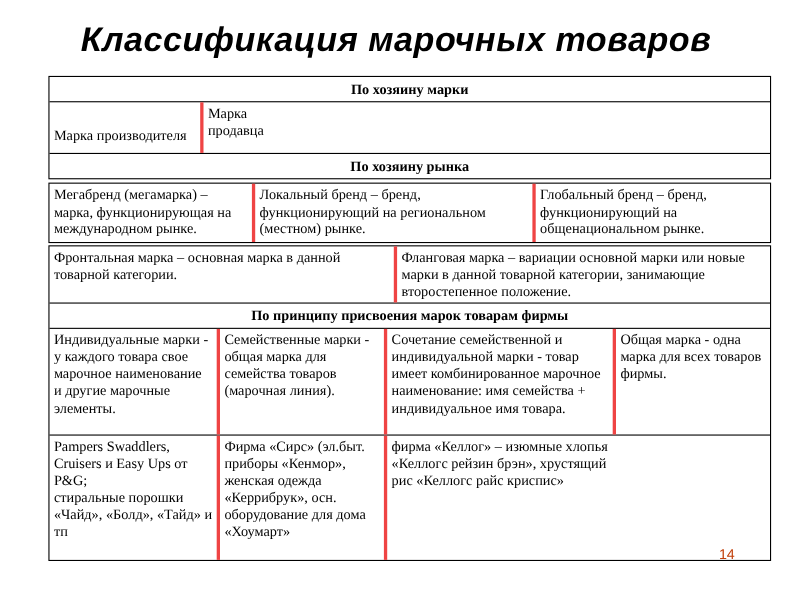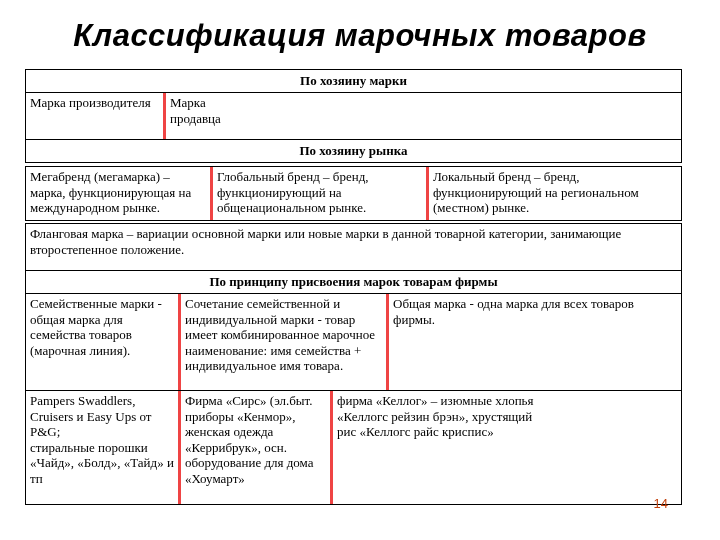"По хозяину марки" .table-wrap { left: 25px -> 44px }
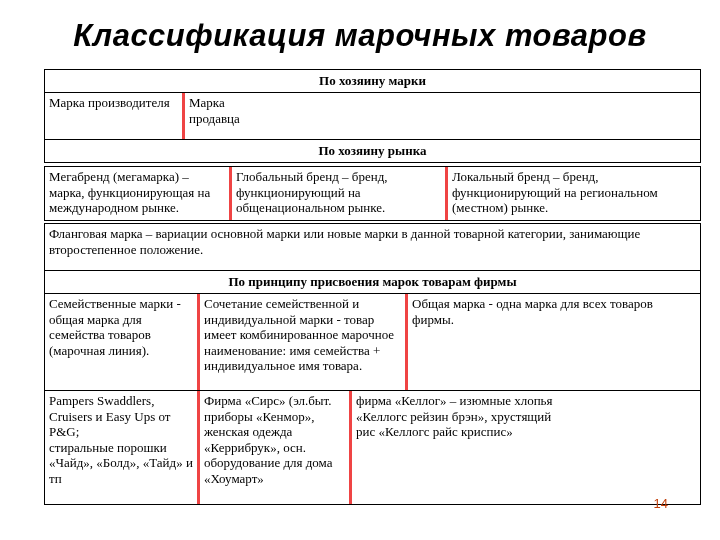"Марка производителя" .wa1 { margin-top: none -> 20px }
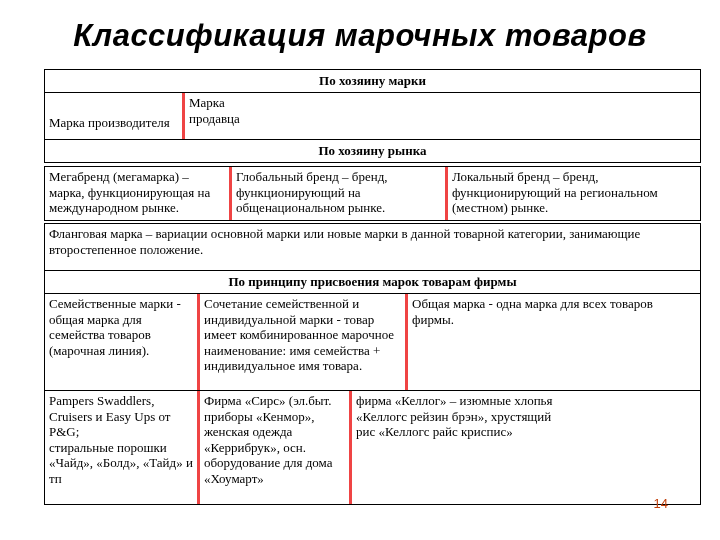"Глобальный бренд – бренд," div.cell { order: before "Локальный бренд – бренд, функционирующий" -> after "Локальный бренд – бренд, функционирующий" }
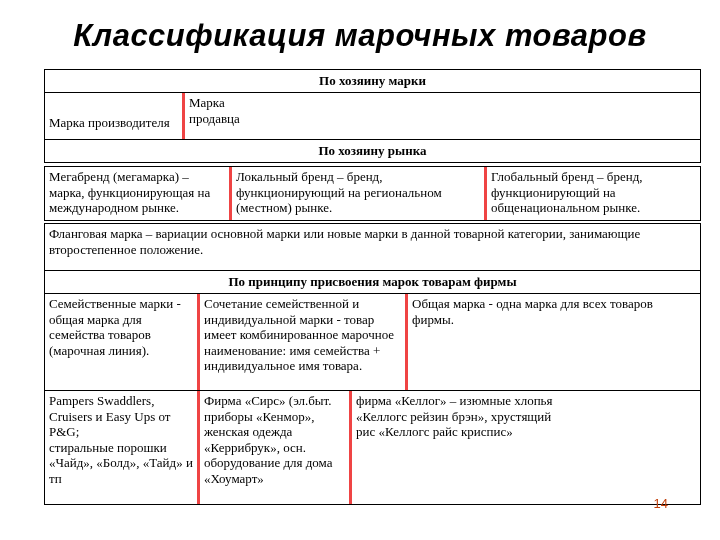"Фронтальная марка – основная марка" div.cell { html: none -> <div>Фронтальная марка – основная марка в данной товарной категории.</div> }
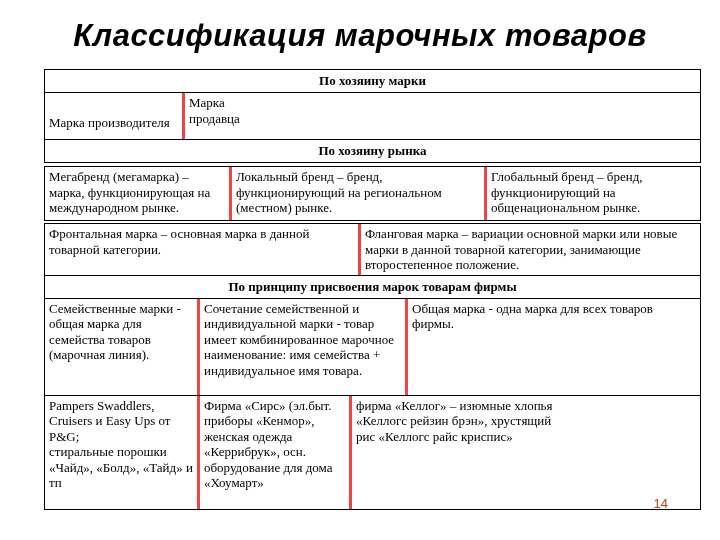"Индивидуальные марки - у каждого" div.cell { html: none -> <div>Индивидуальные марки - у каждого товара свое марочное наименование и другие марочные элементы.</div> }
